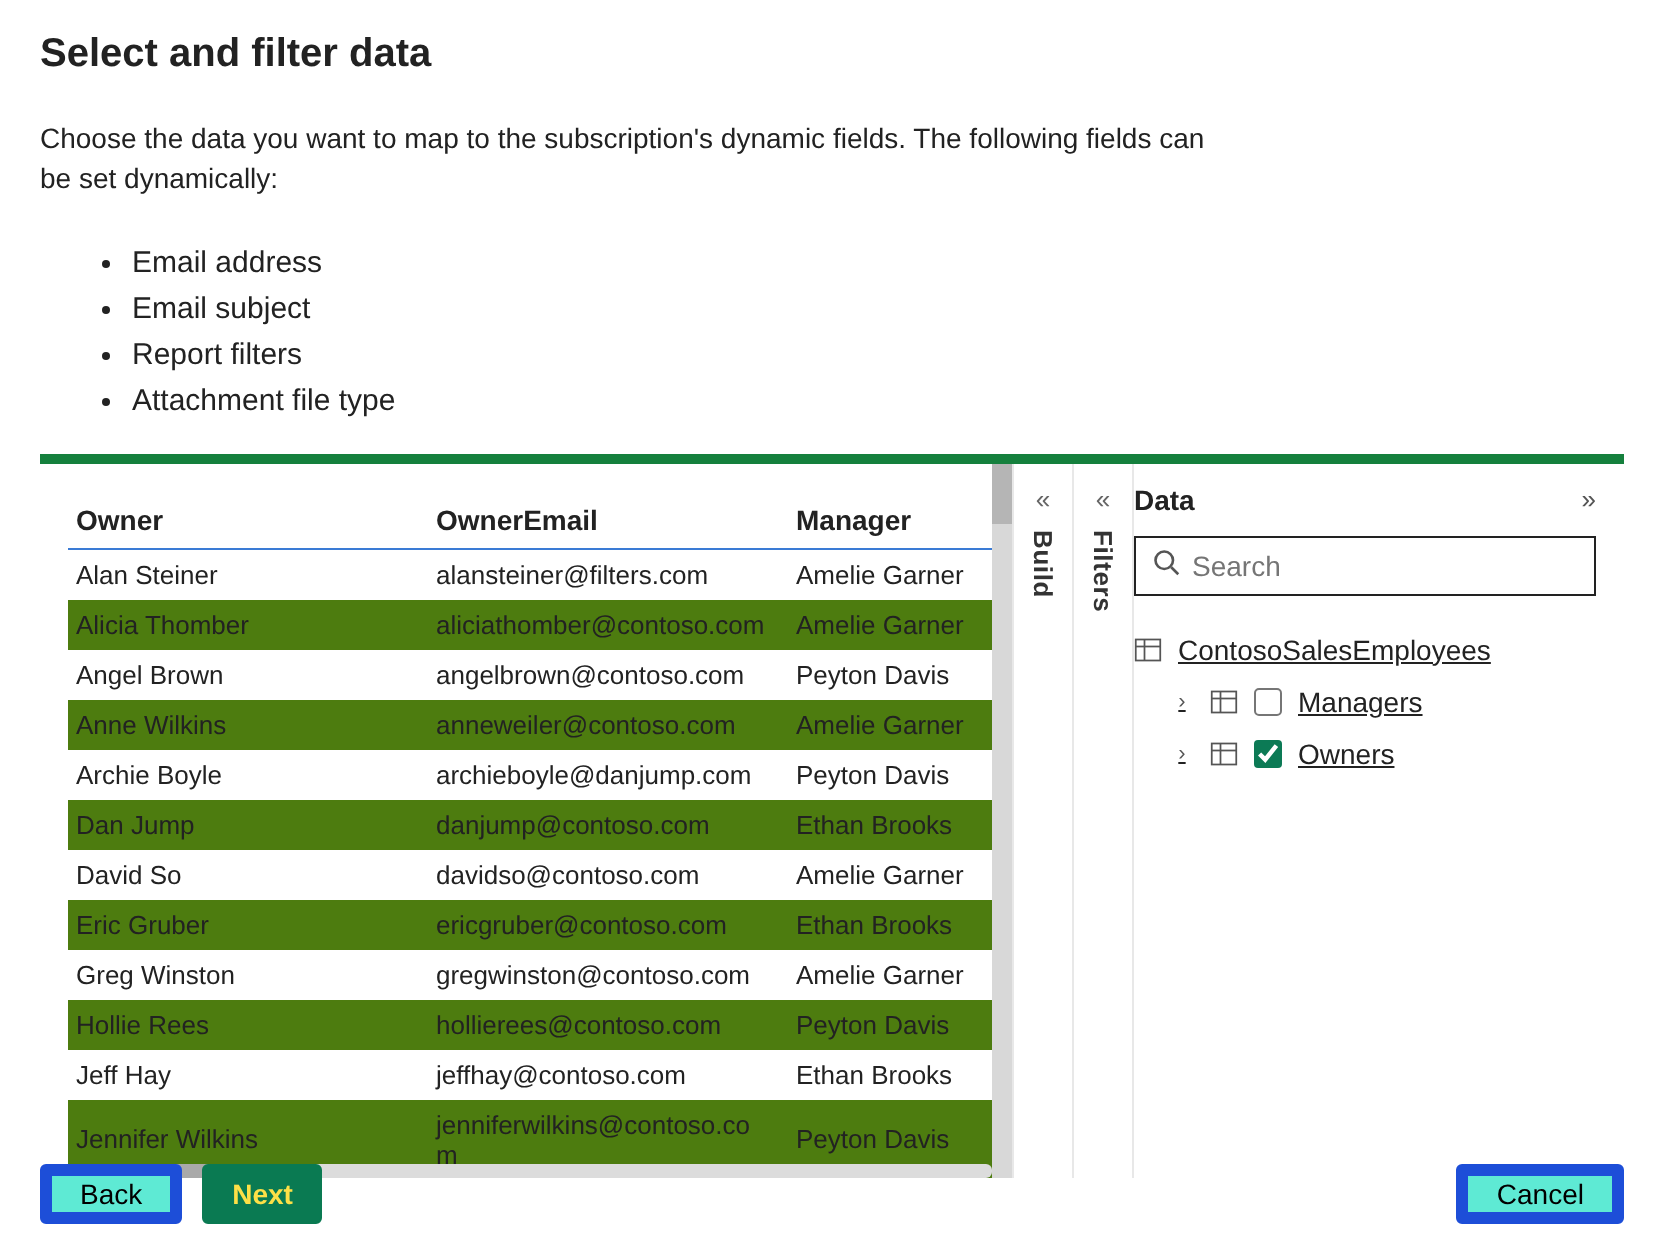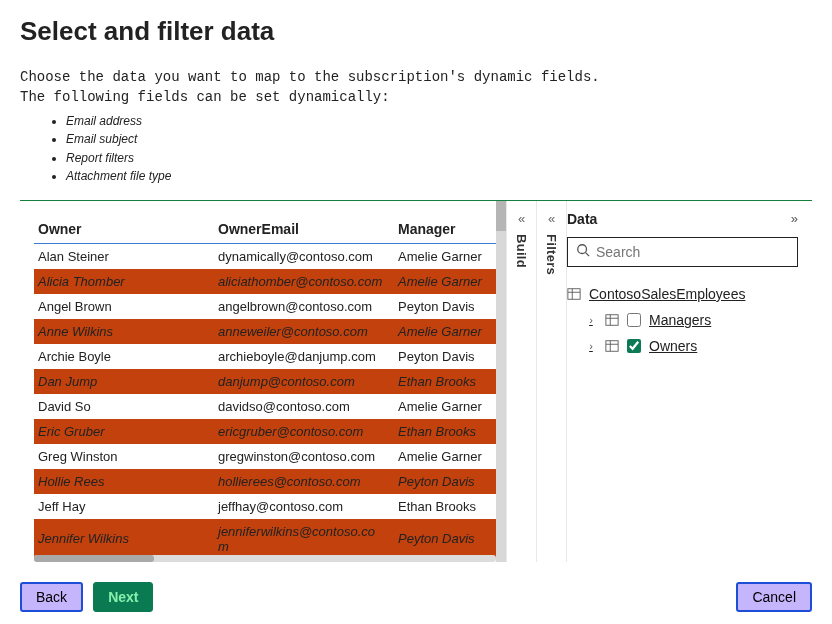"Select and filter data" .title { font-size: 26px -> 20px }
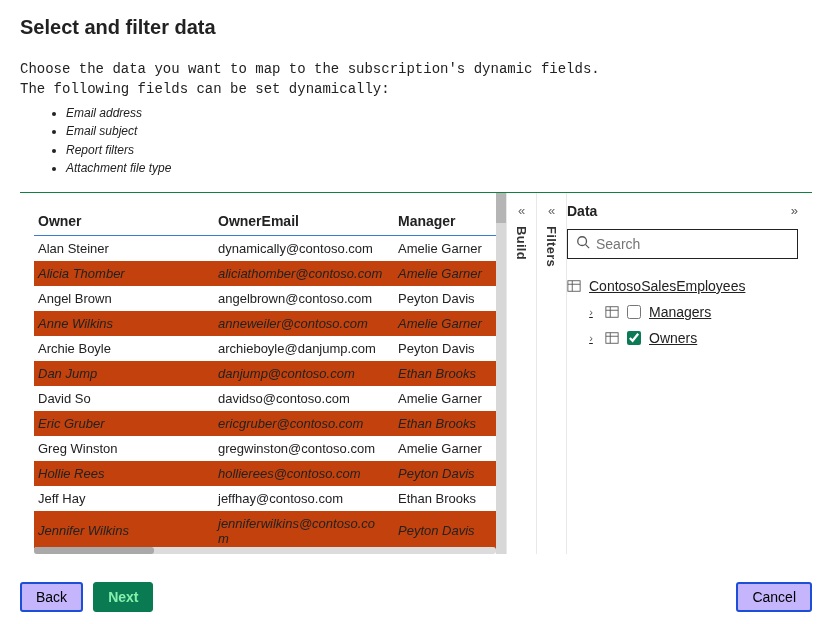"Choose the data you want" .intro { font-family: Liberation Mono, monospace -> none; margin: 0 0 4px 0 -> 0 0 20px 0 }
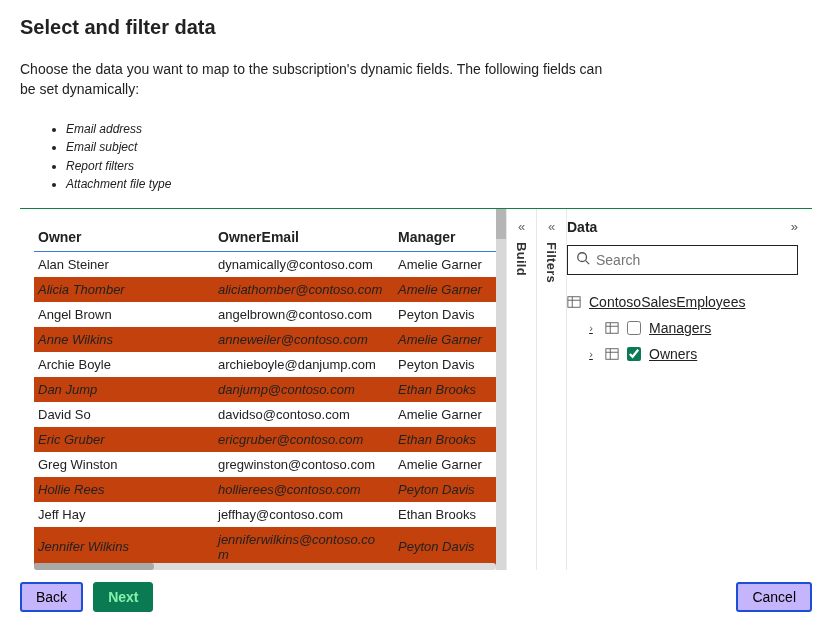"Email address" .bullets { font-size: 12px -> 15px; font-style: italic -> none }
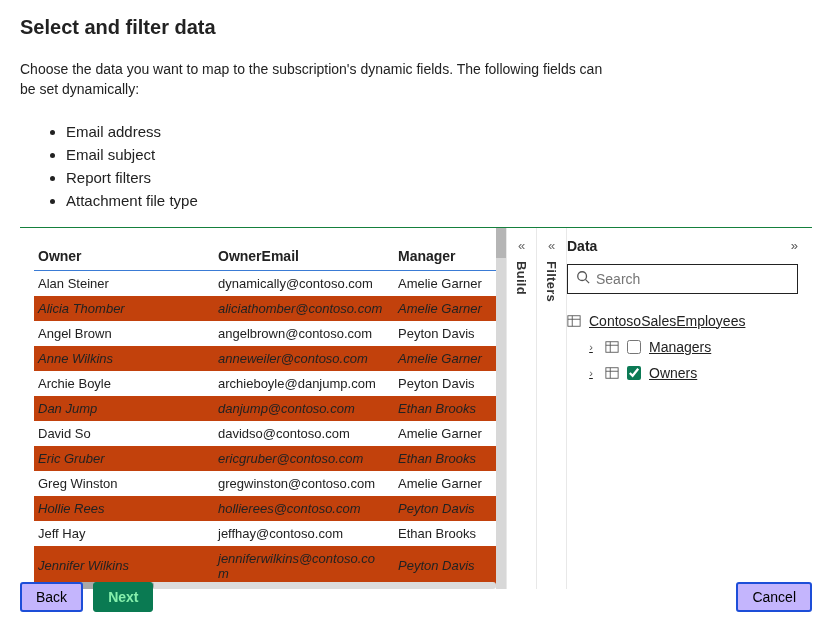"Owner" .workarea { border-top: 1px solid #15803d -> 5px solid #15803d }
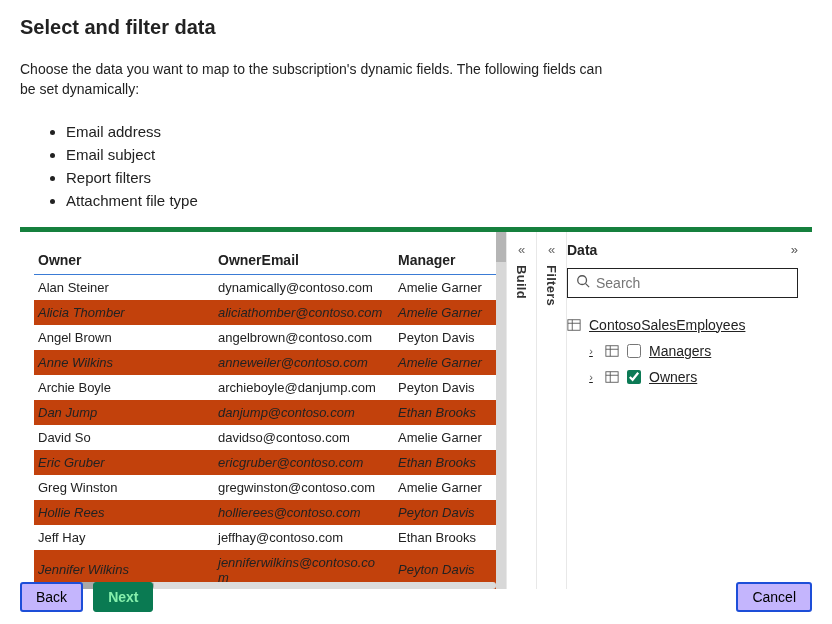"dynamically@contoso.com" td { text: dynamically@contoso.com -> alansteiner@filters.com }
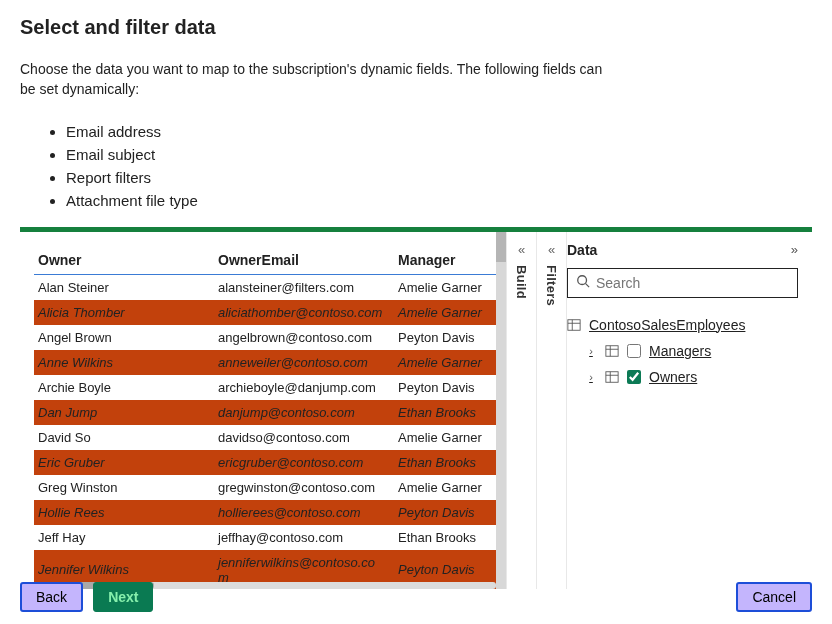"Alicia Thomber" .grid tr.zebra td { background: #c2410c -> #4d7c0f; font-style: italic -> none }
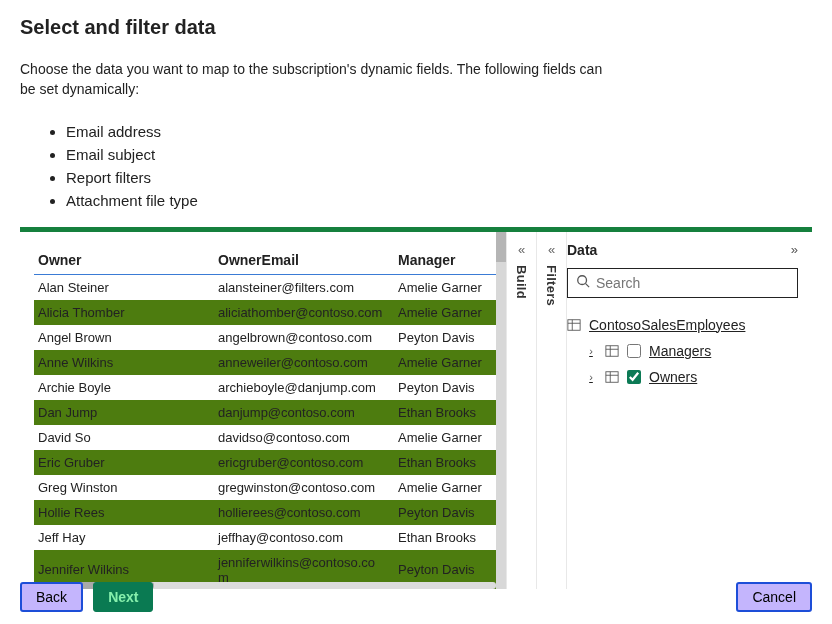"Back" .btn-secondary { background: #c4b5fd -> #5eead4; border: 2px solid #1d4ed8 -> 6px solid #1d4ed8 }
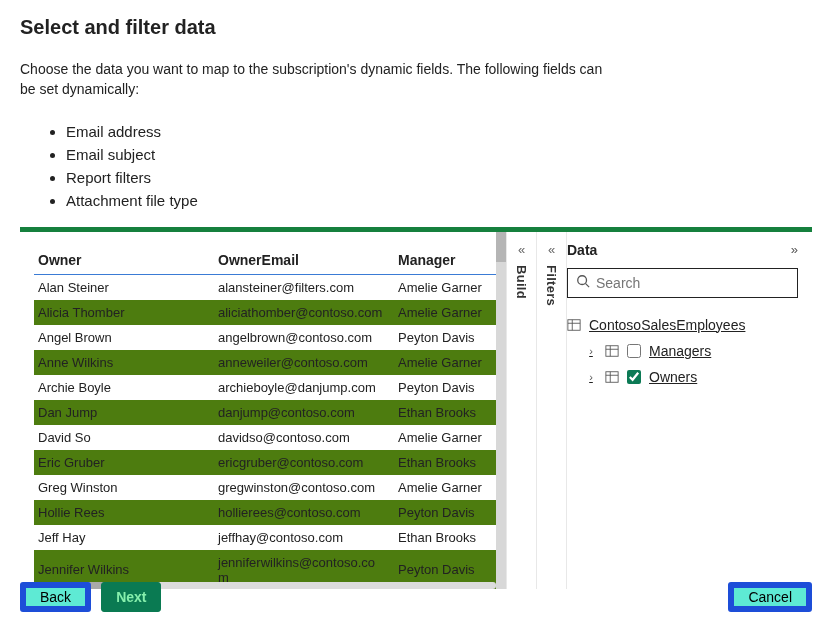"Next" .btn-primary { color: #86efac -> #fde047 }
